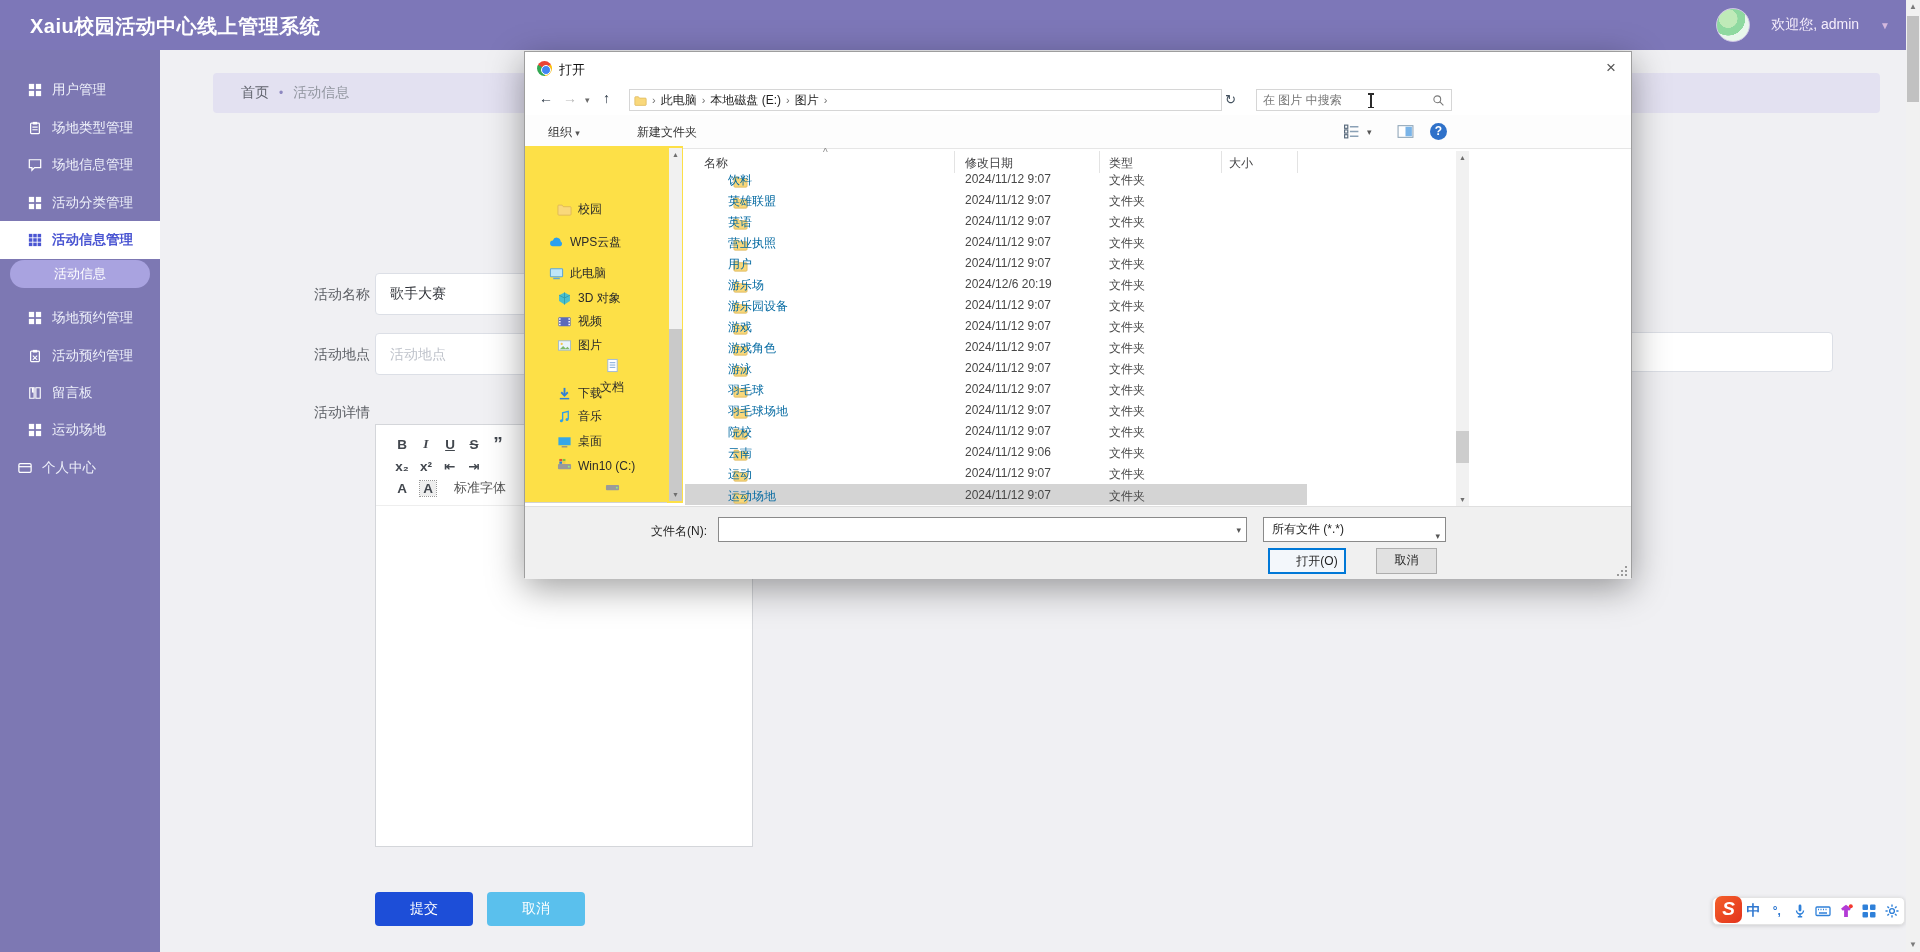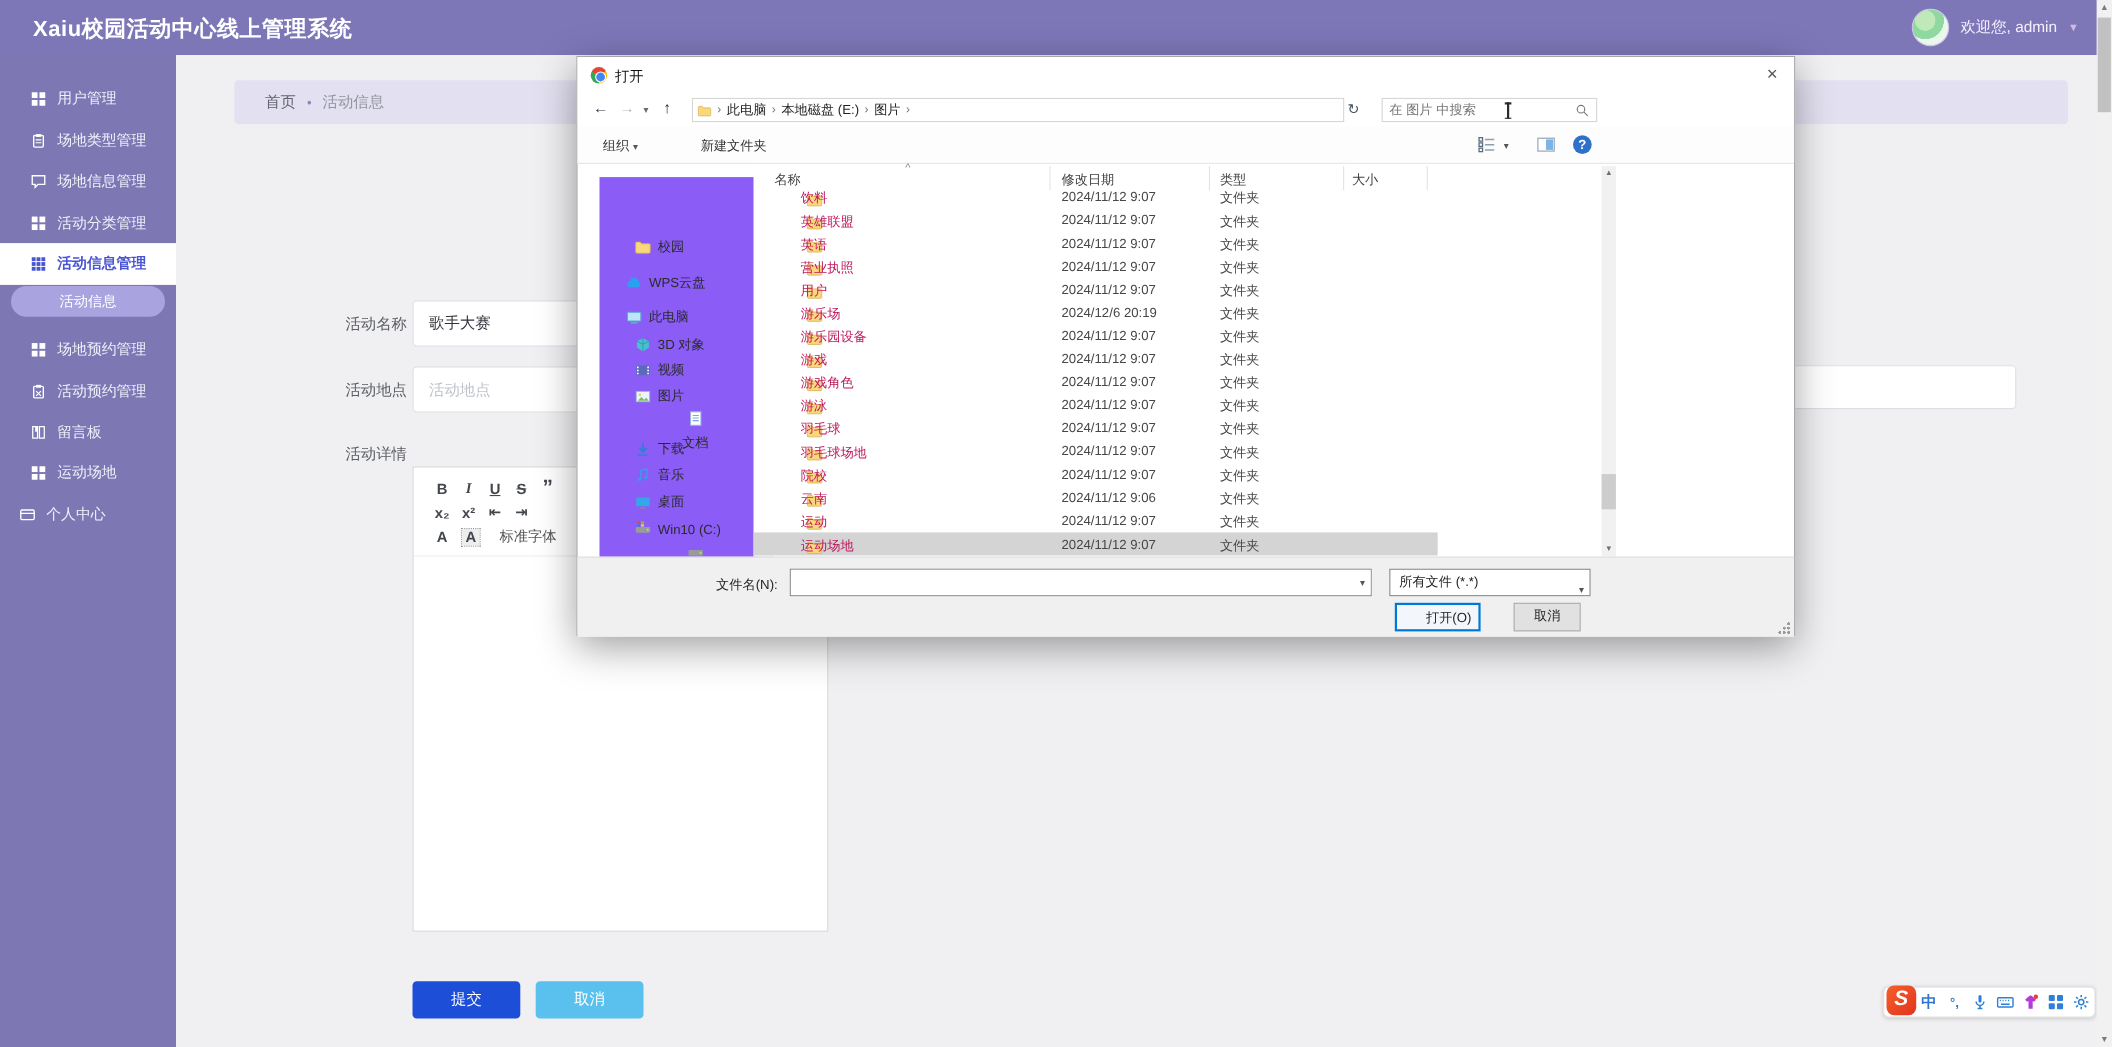"欢迎您, admin" .user { gap: 10px -> 21px }
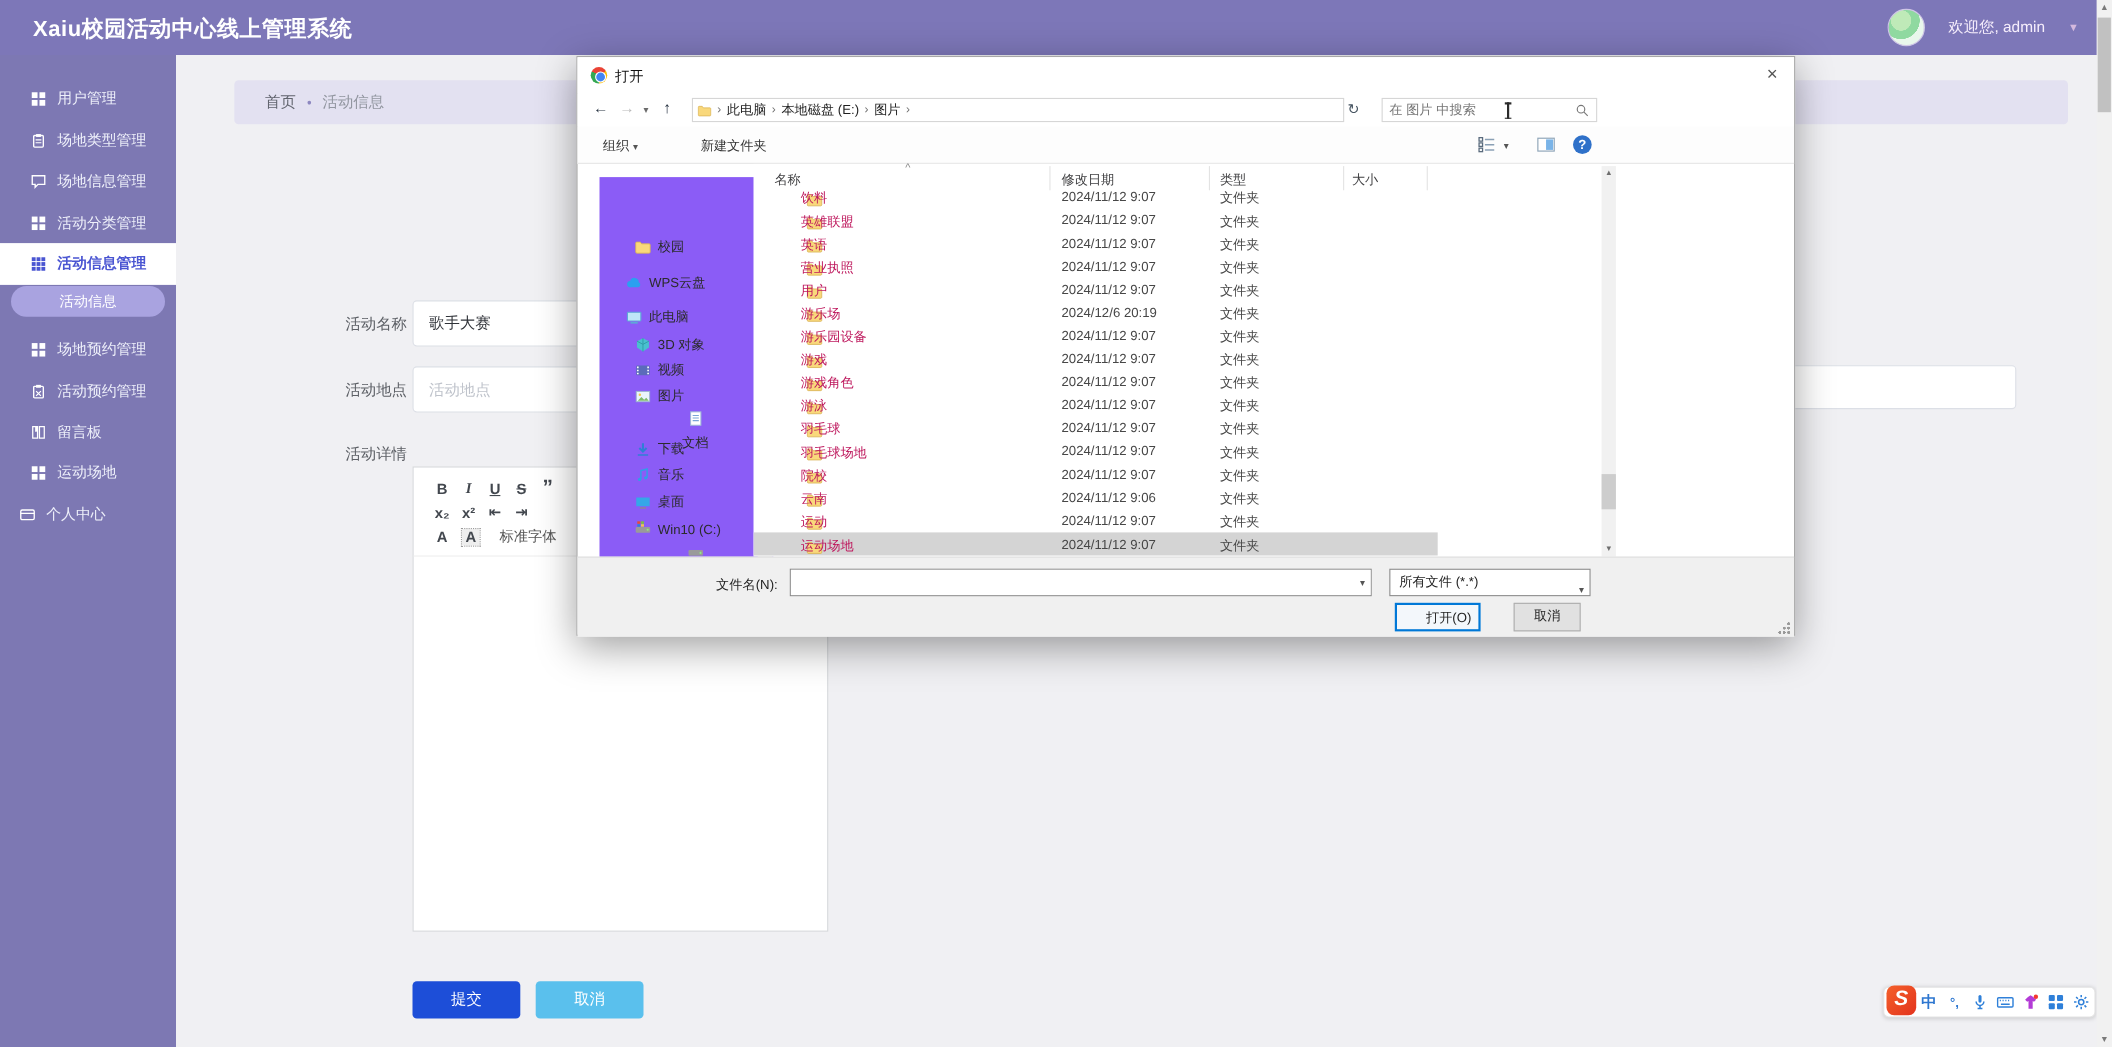"饮料" .f-name { color: #be185d -> #0369a1 }
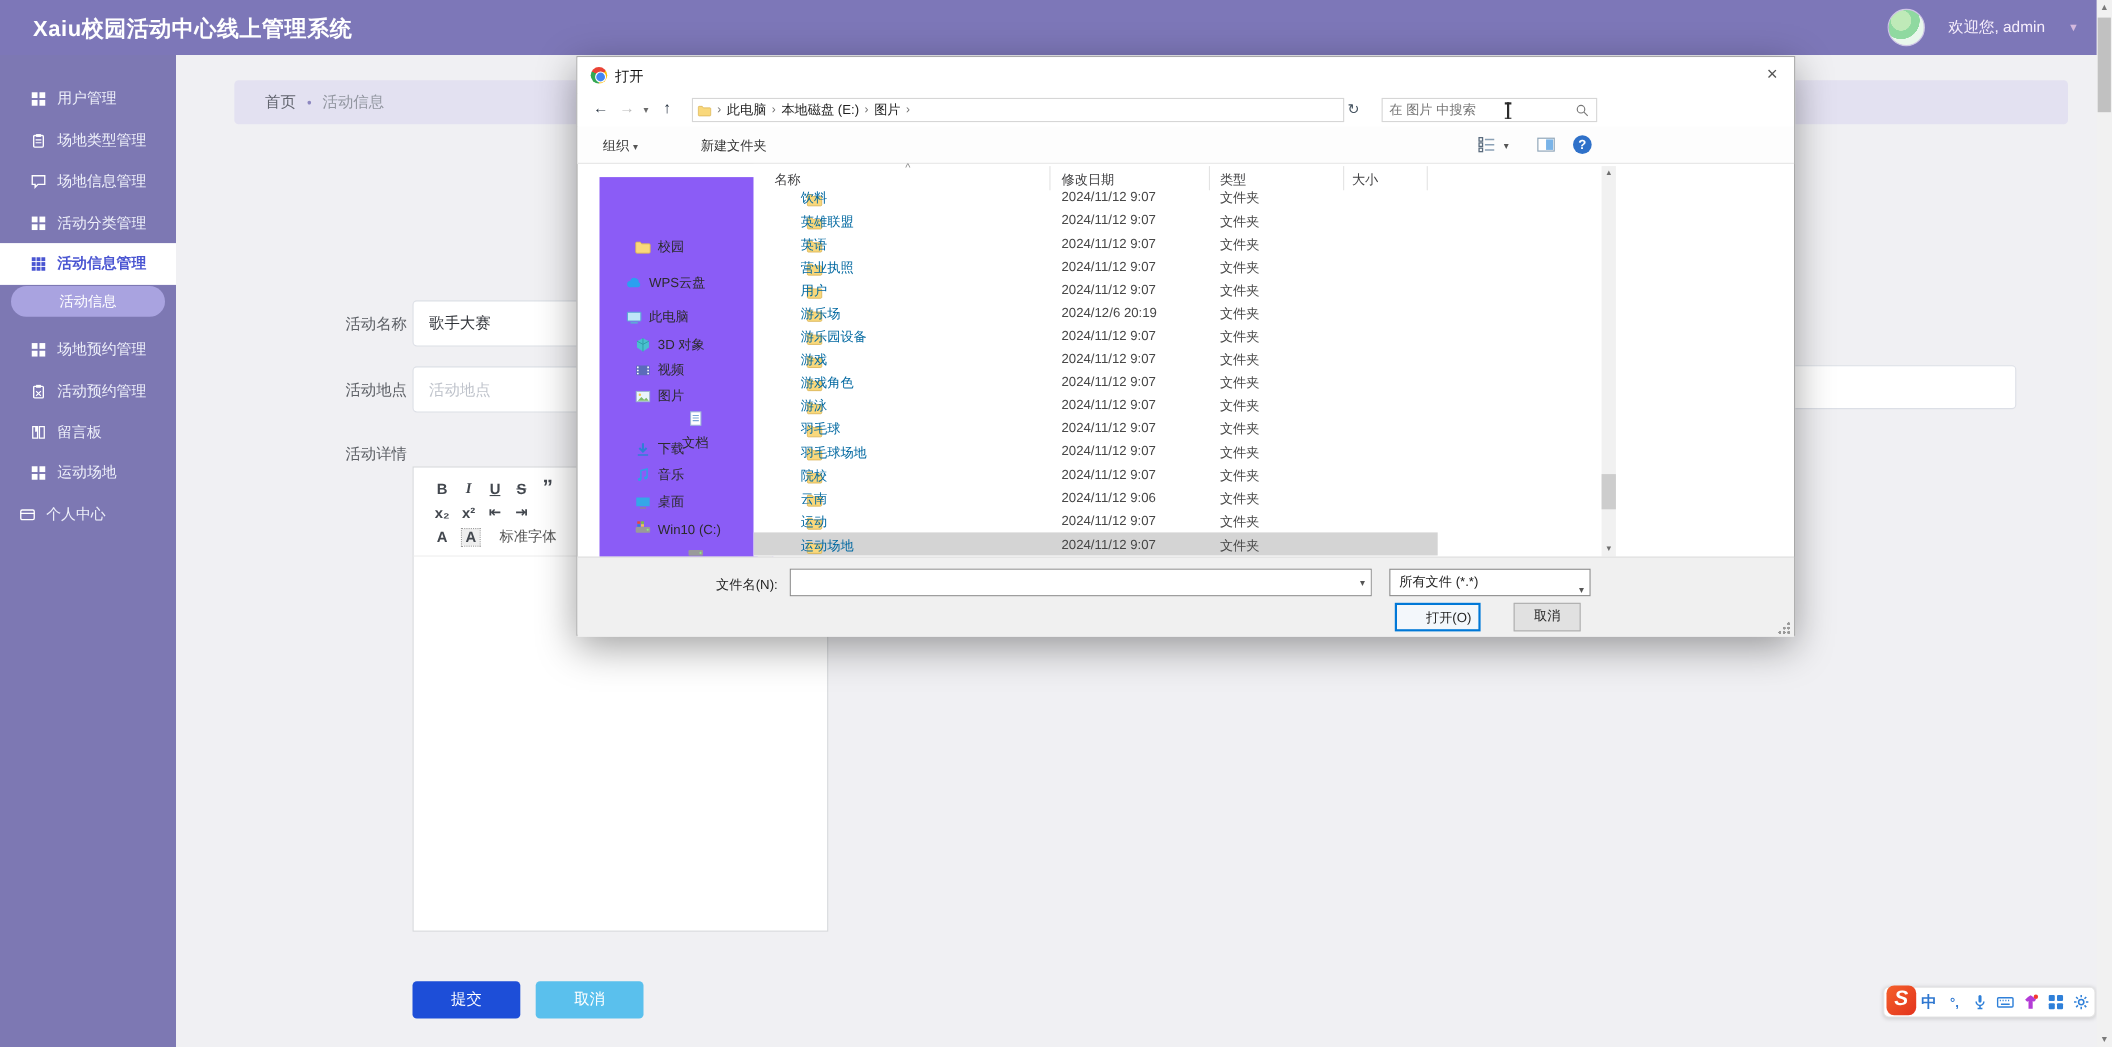"校园" .tree-pane { background: #8b5cf6 -> #fde047; margin-left: 20px -> none; top: 109px -> 94px }
